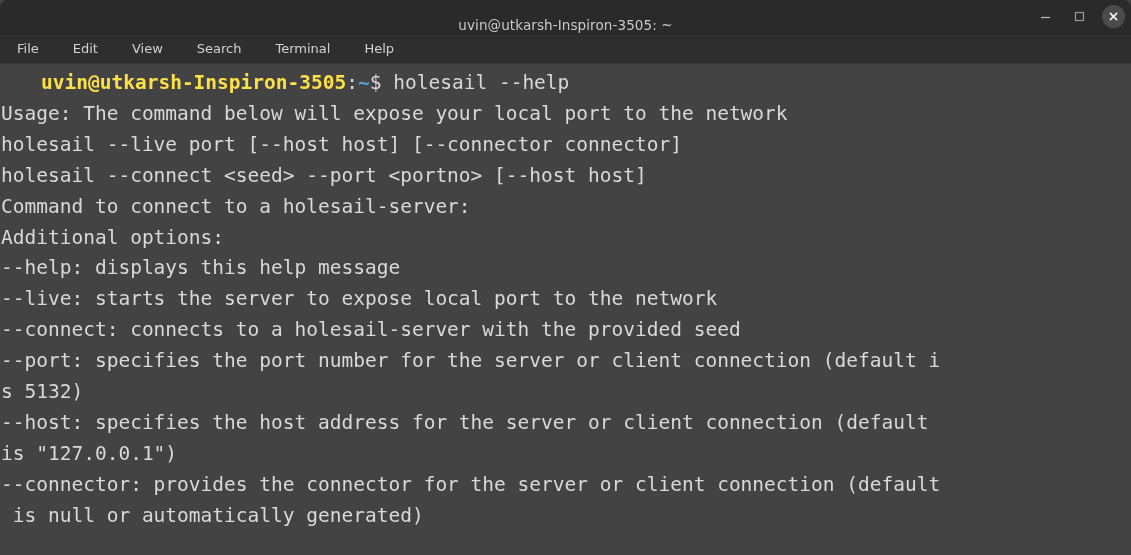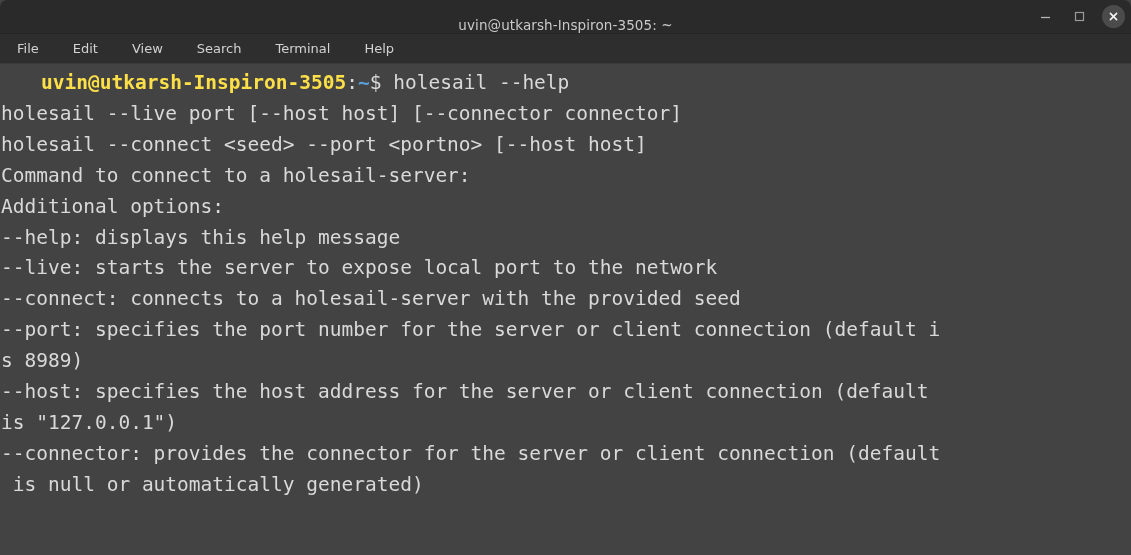"Usage: The command below will" div.term-line { html: none -> <div>Usage: The command below will expose your local port to the network</div> }
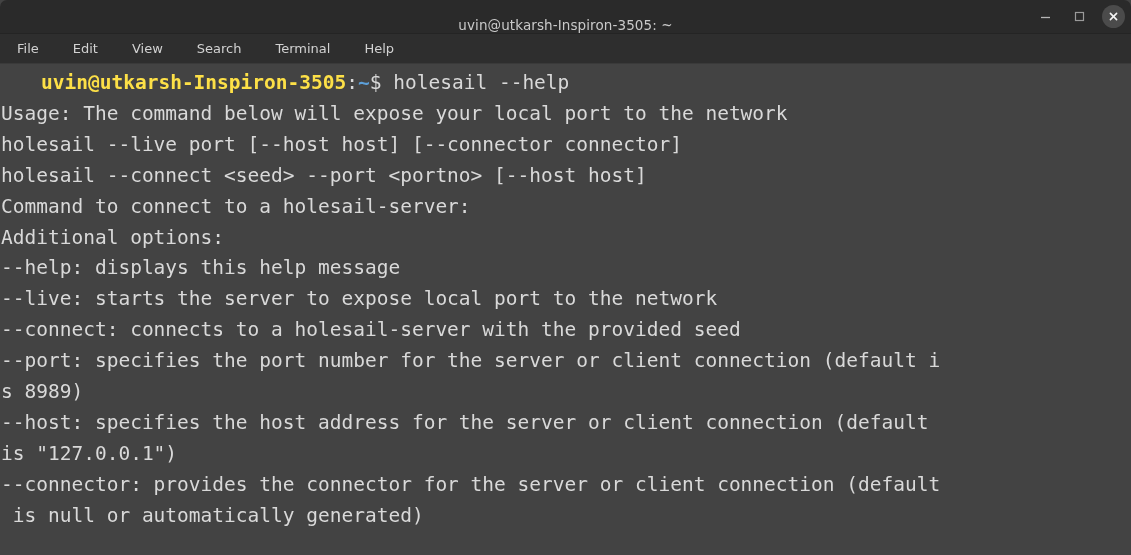"s 8989)" div.term-line { text: 8989 -> 5132 }
